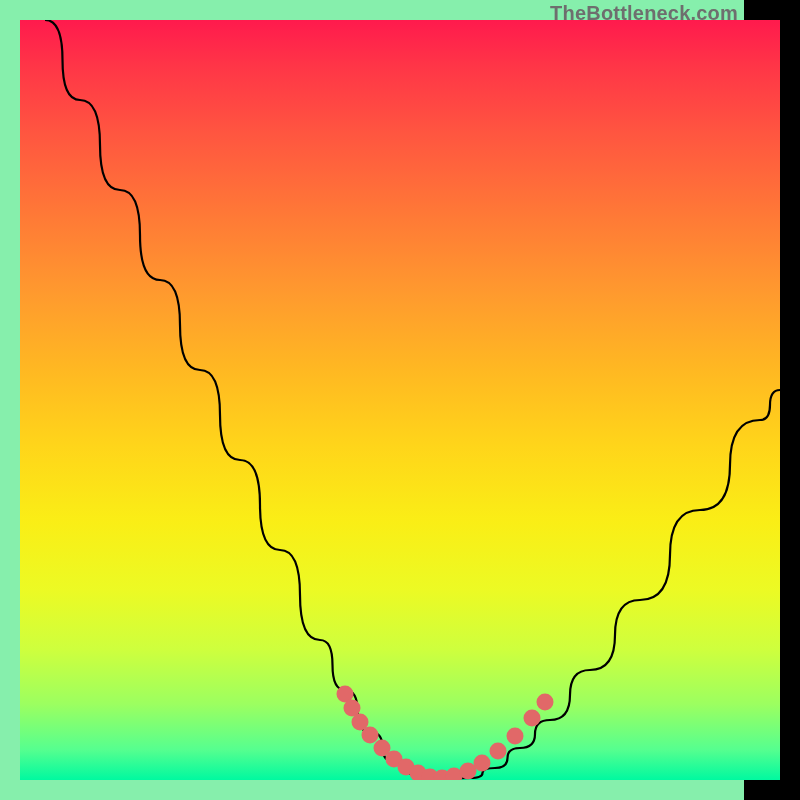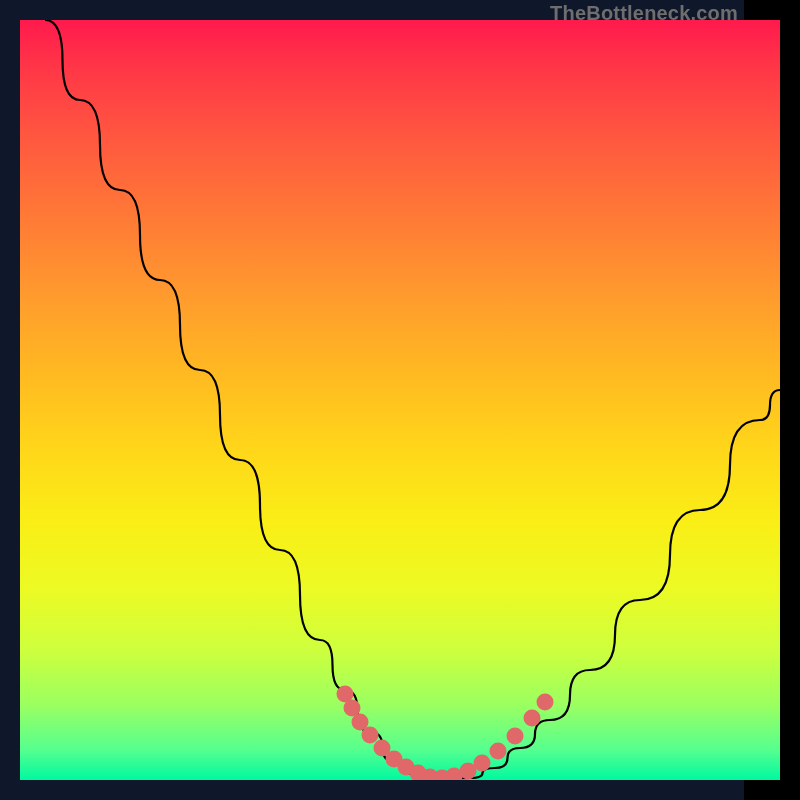"TheBottleneck.com" .frame { background: #0f172a -> #86efac }
